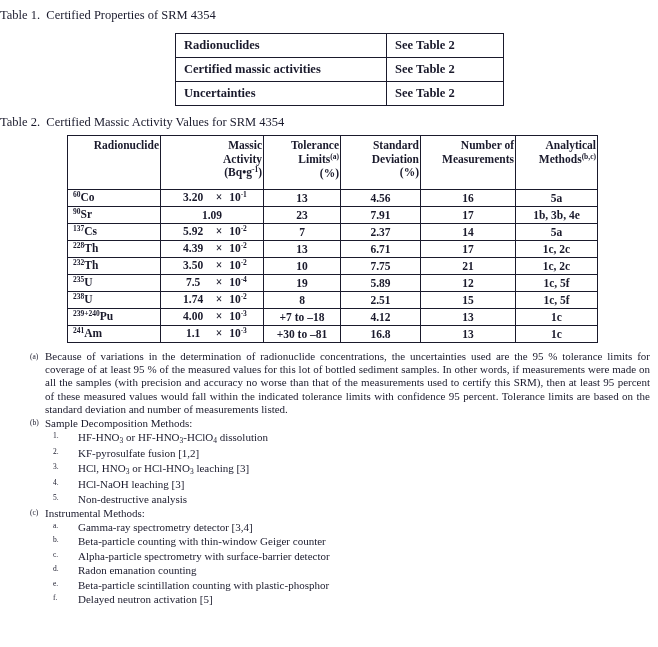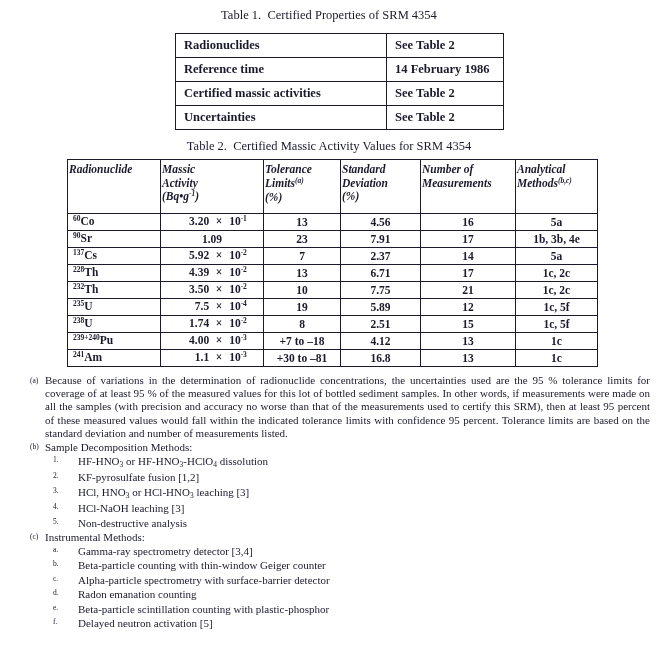"Table 1. Certified Properties of" .title { text-align: center -> left }
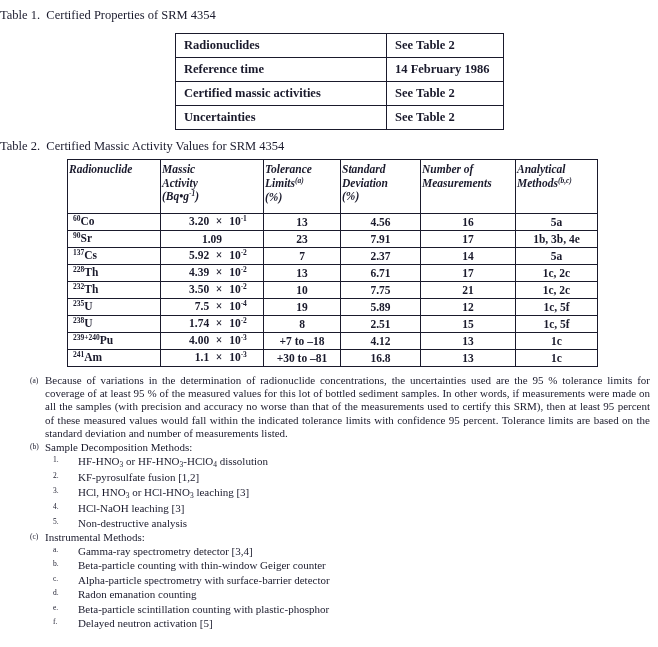"Reference time" tr { html: <tr> <td>Reference time</td> <td>14 February 1986</td> </tr> -> none }
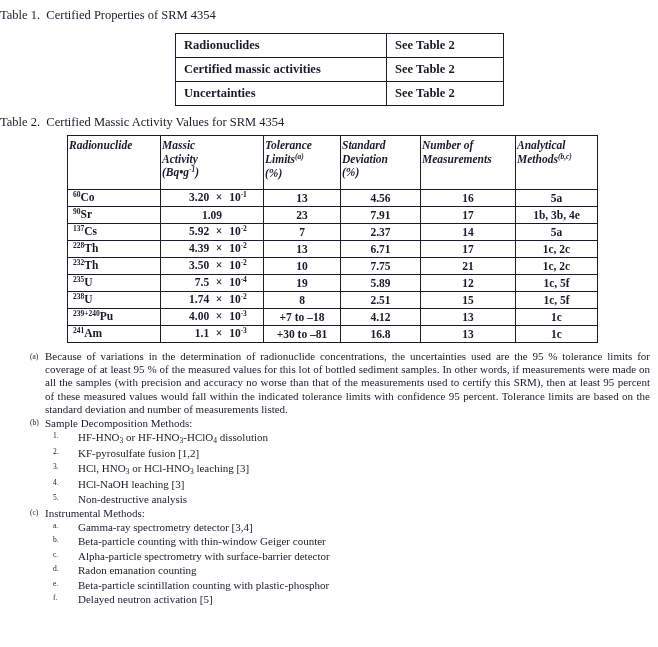"Radionuclide" .t2 th { font-style: italic -> none; text-align: left -> right }
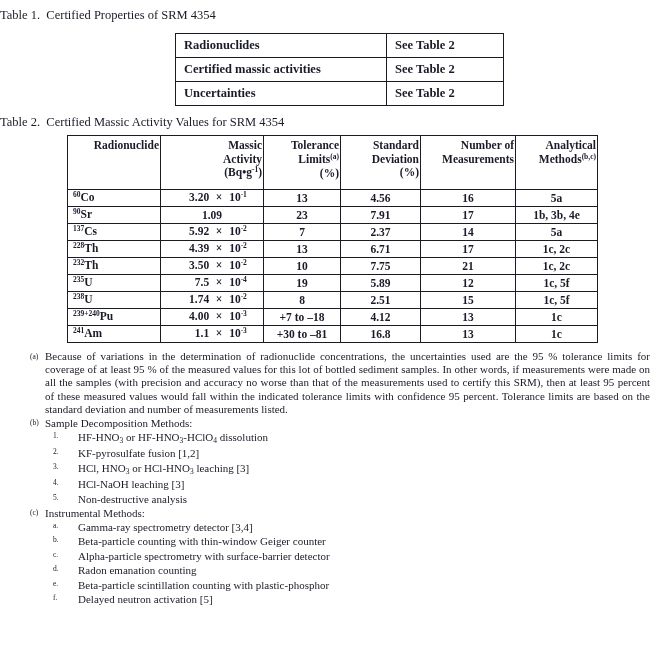"3.20" .mg .mant { text-align: right -> center }
